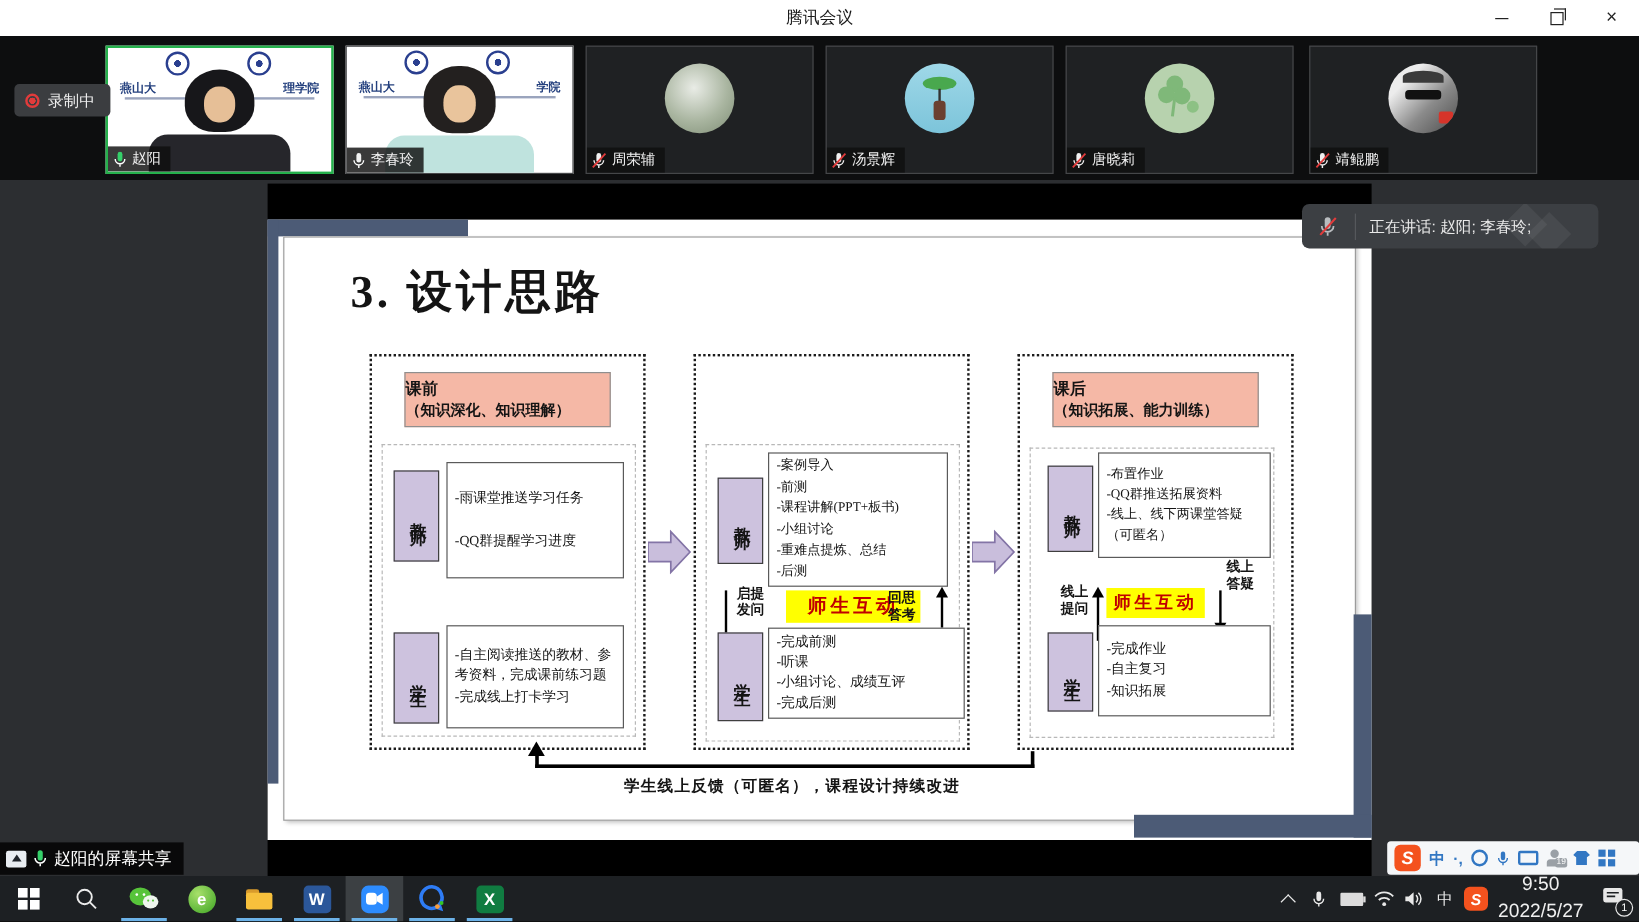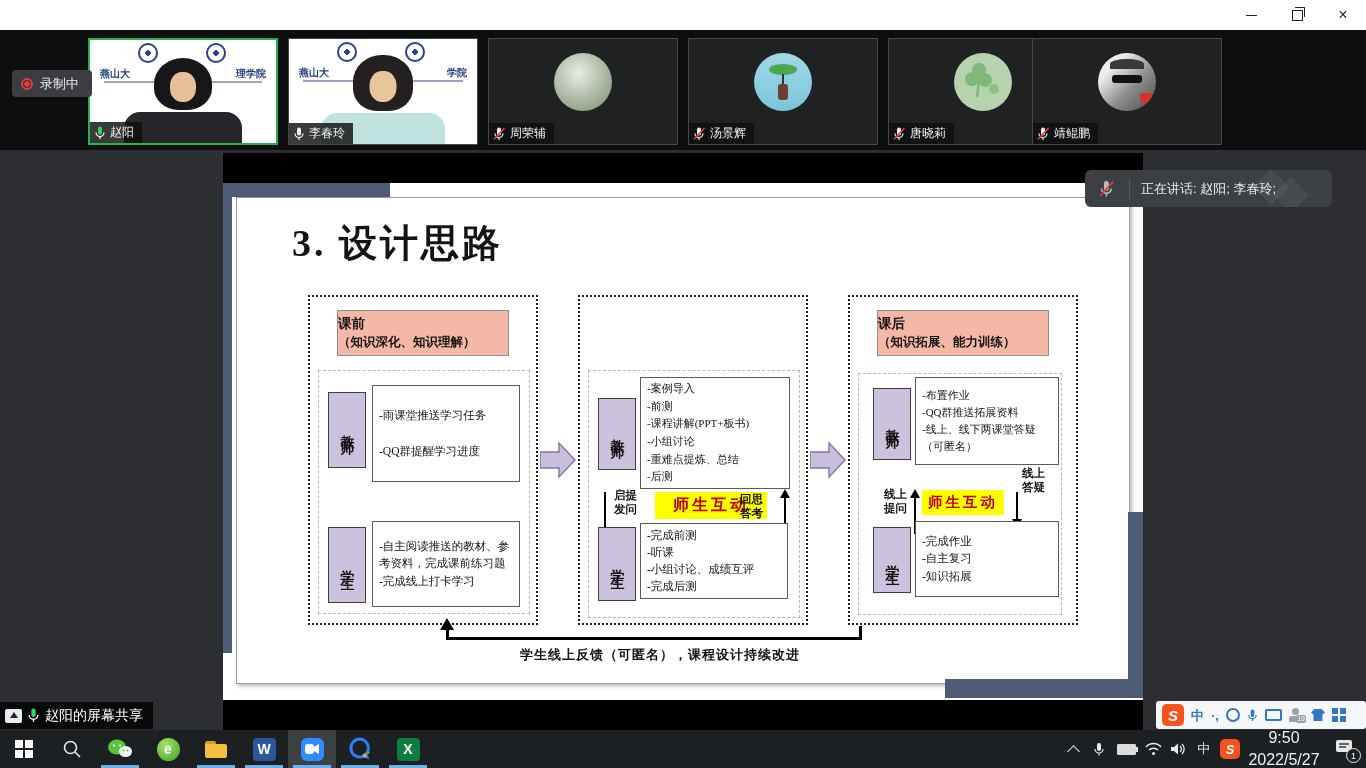"腾讯会议" div.abs { html: none -> <div>腾讯会议</div> }
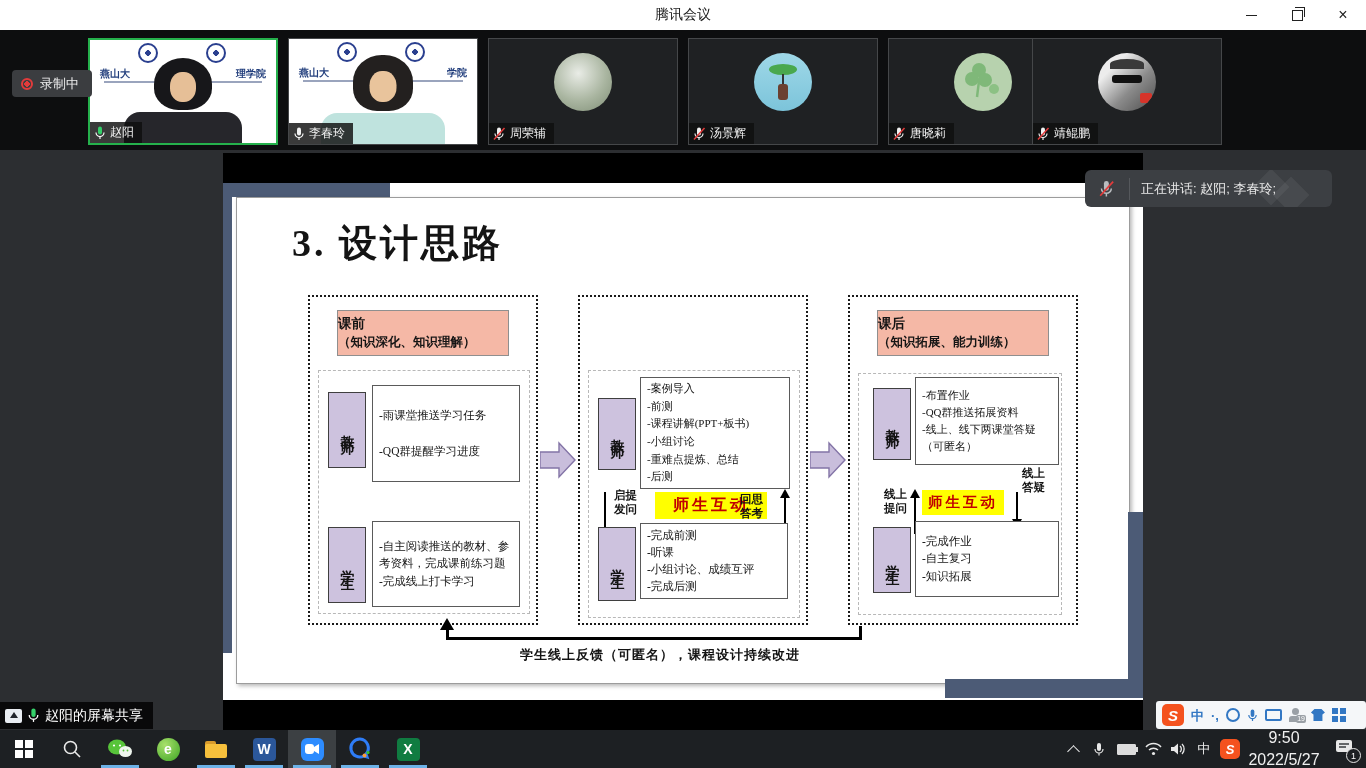"靖鲲鹏" div.abs { left: 1032px -> 1091px }
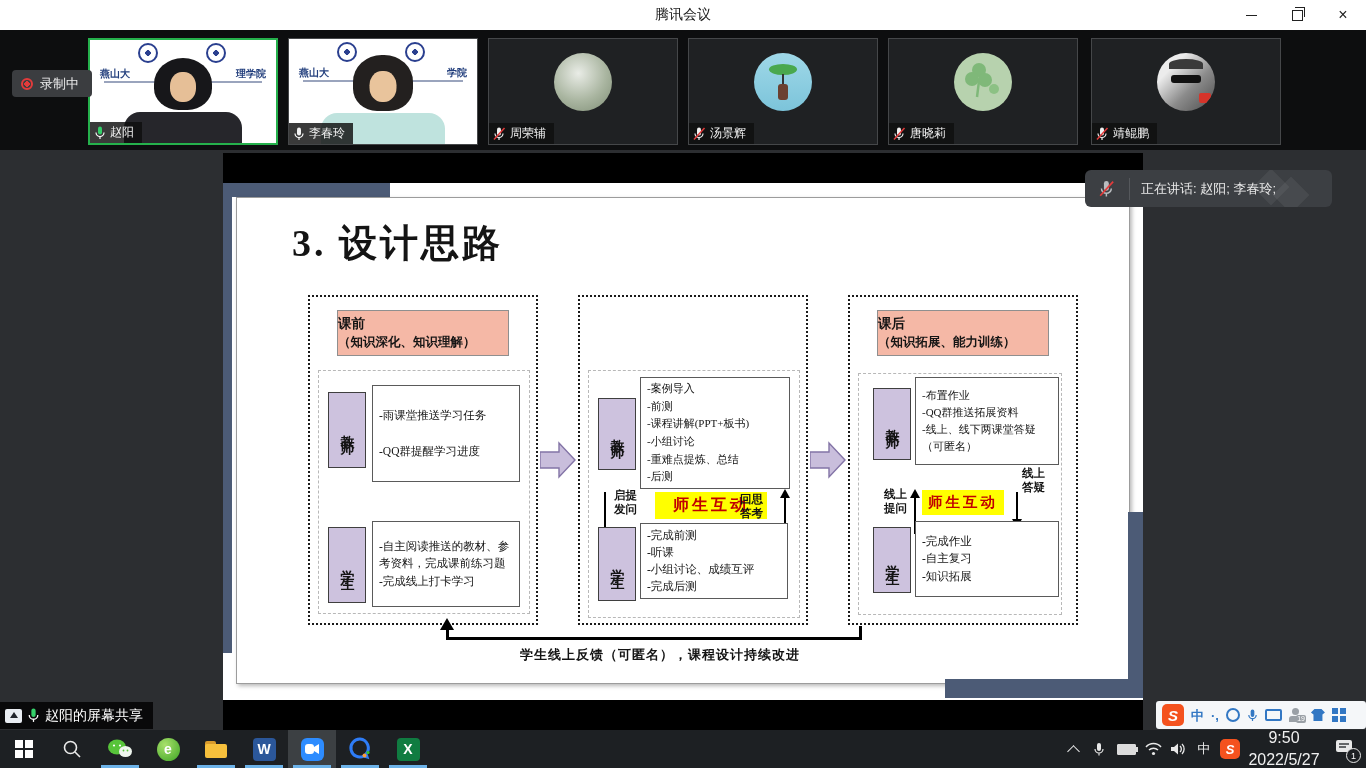"-完成前测" div.abs { width: 148px -> 164px }
